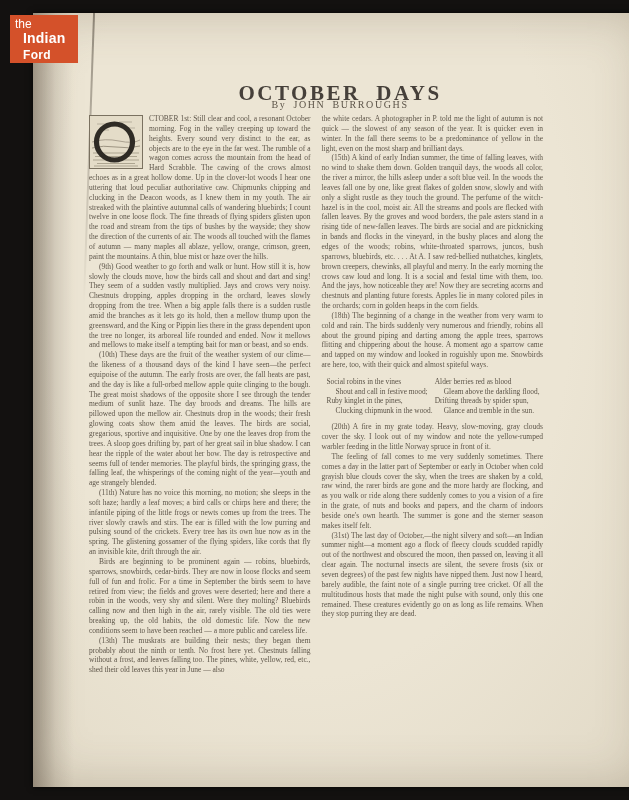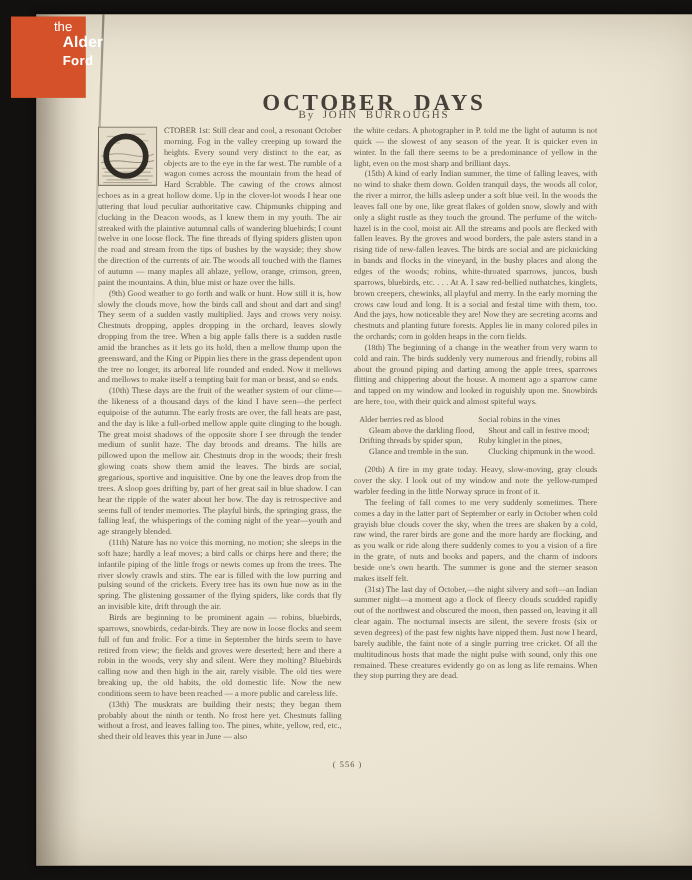"the" .logo { height: 74px -> 48px; padding-left: 34px -> none }
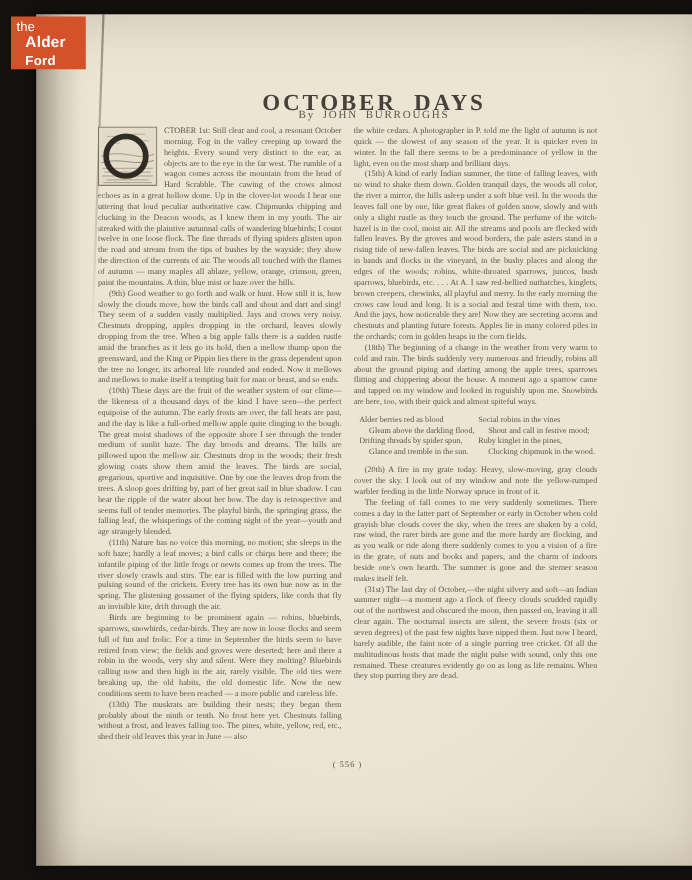"Alder" div.logo-henry { text: Alder -> Indian }
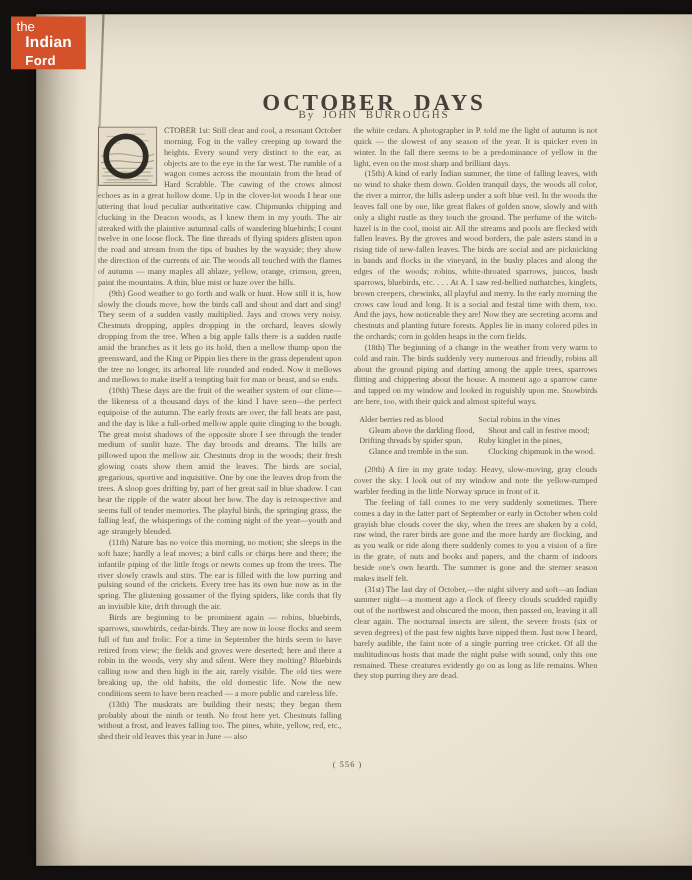"Alder berries red as blood" div.verse-col { order: before "Social robins in the vines" -> after "Social robins in the vines" }
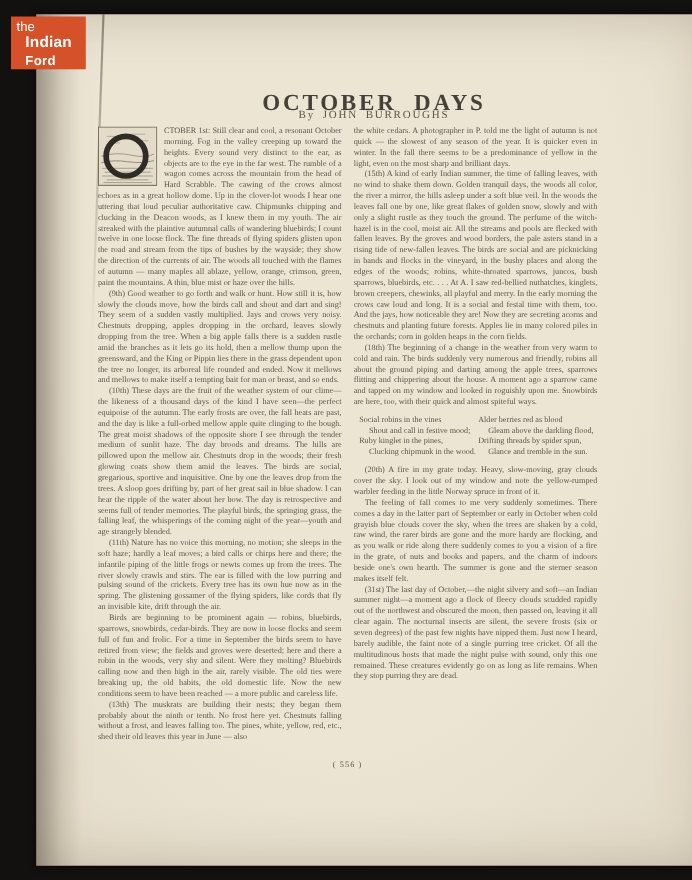"( 556 )" div.page-number { html: <div>( 556 )</div> -> none }
